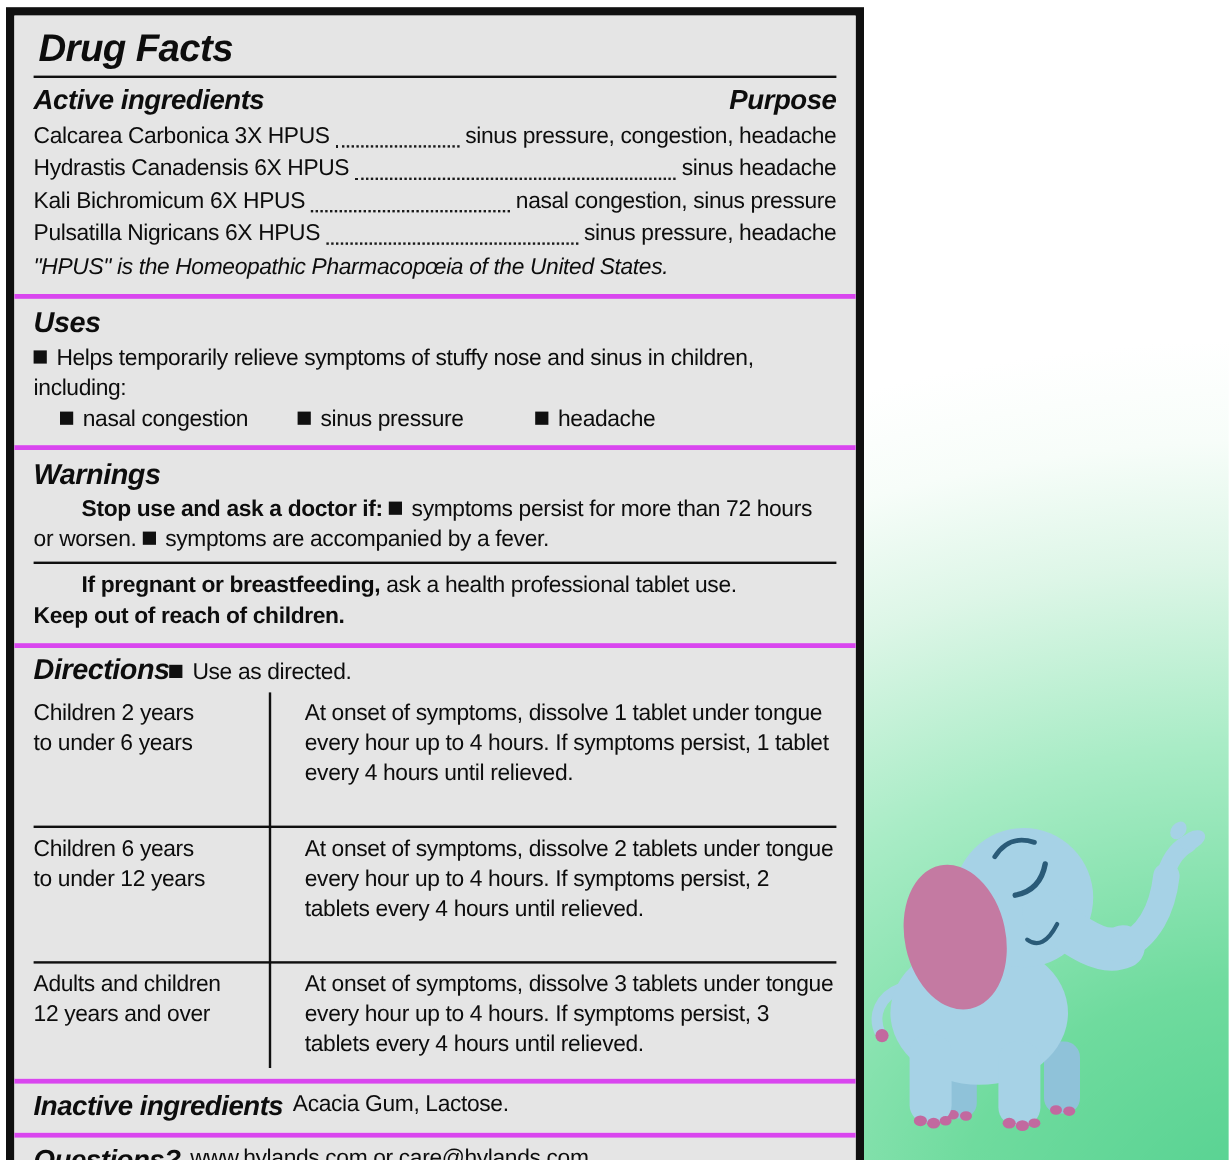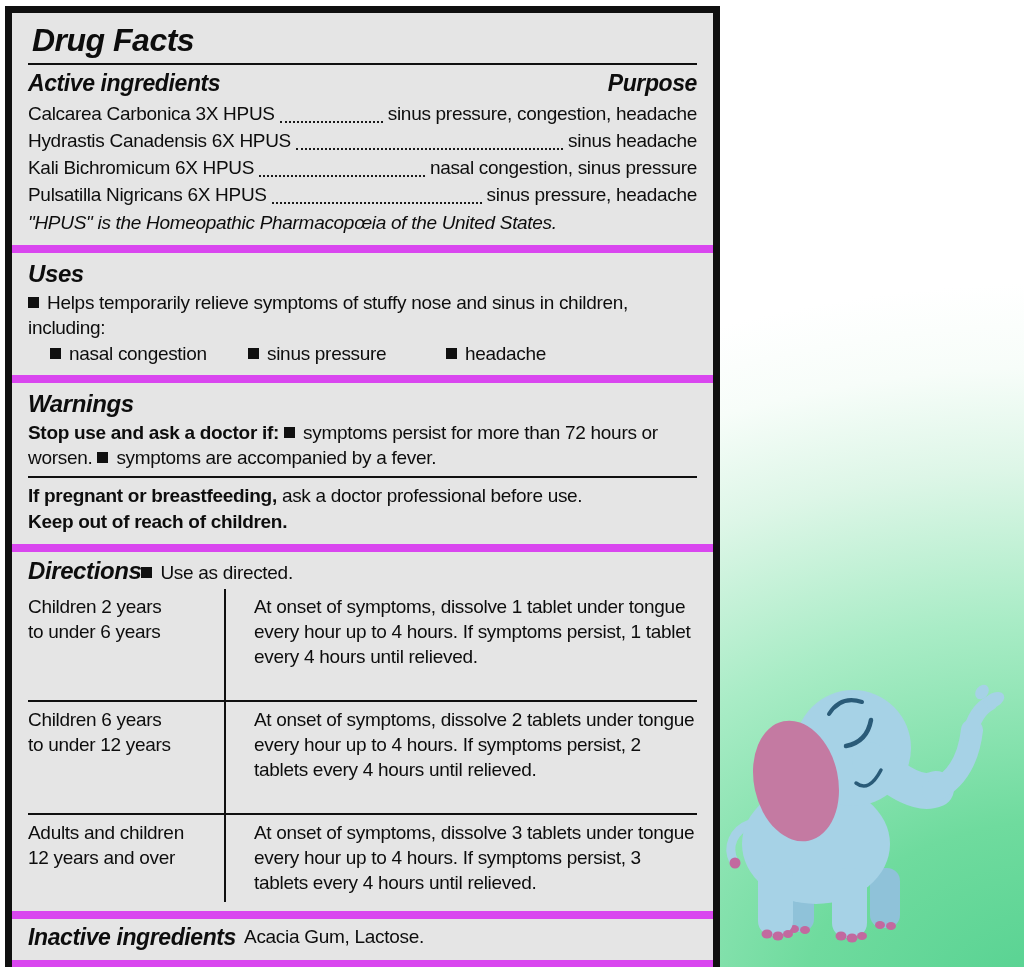"Uses" .section + .section { border-top: 8px solid #d946ef -> 4px solid #d946ef }
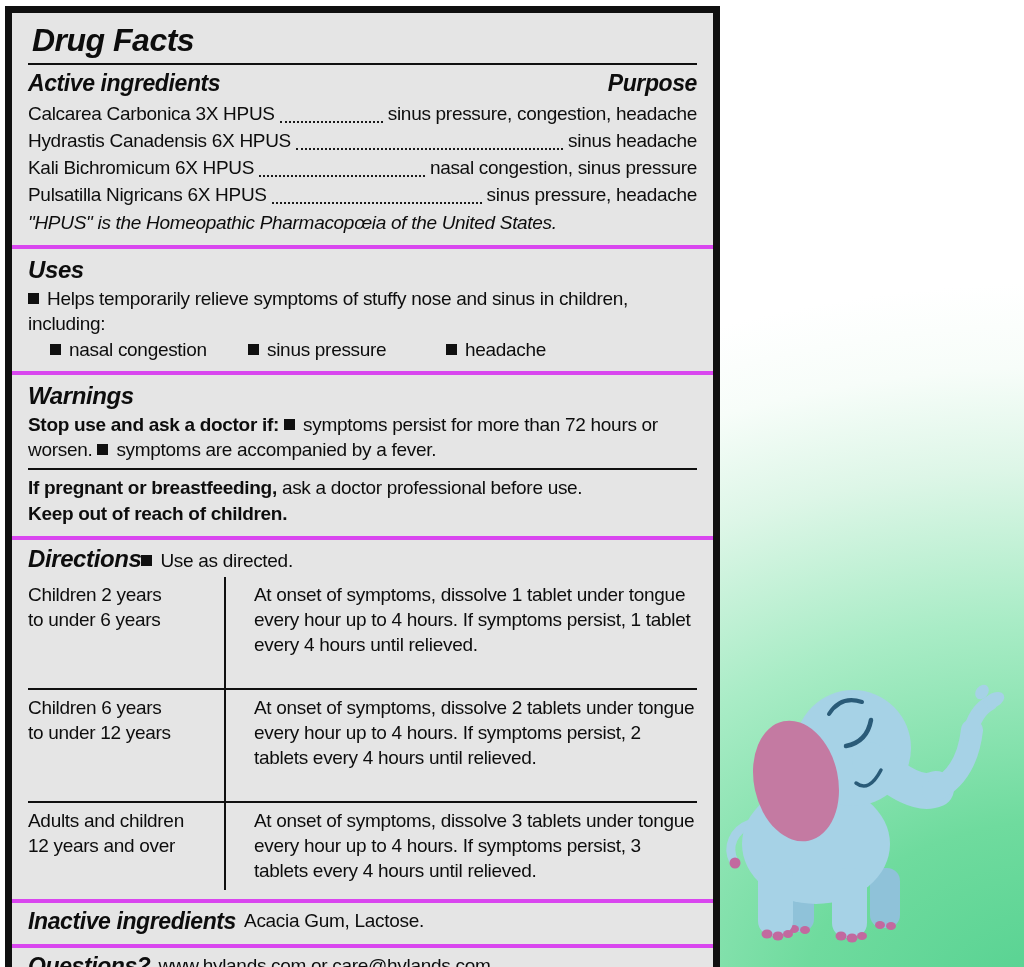"Stop use and ask a" .bold { margin-left: none -> 40px }
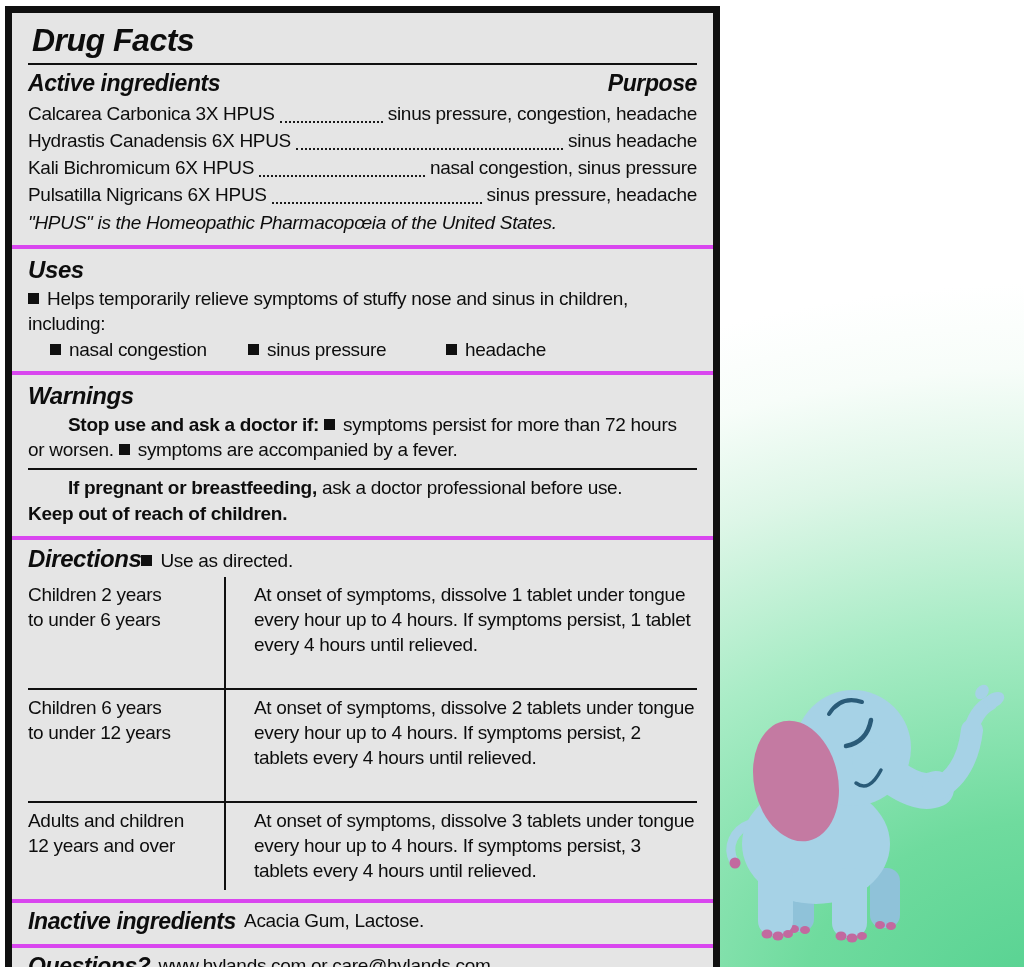"ask a doctor professional before" span { text: doctor professional before -> health professional tablet }
